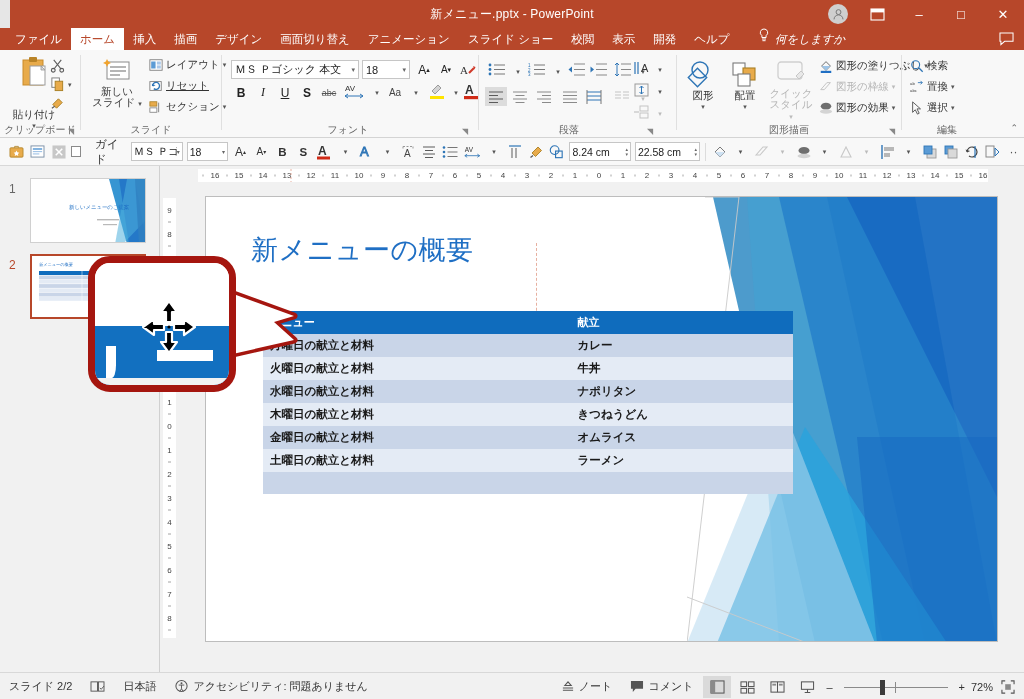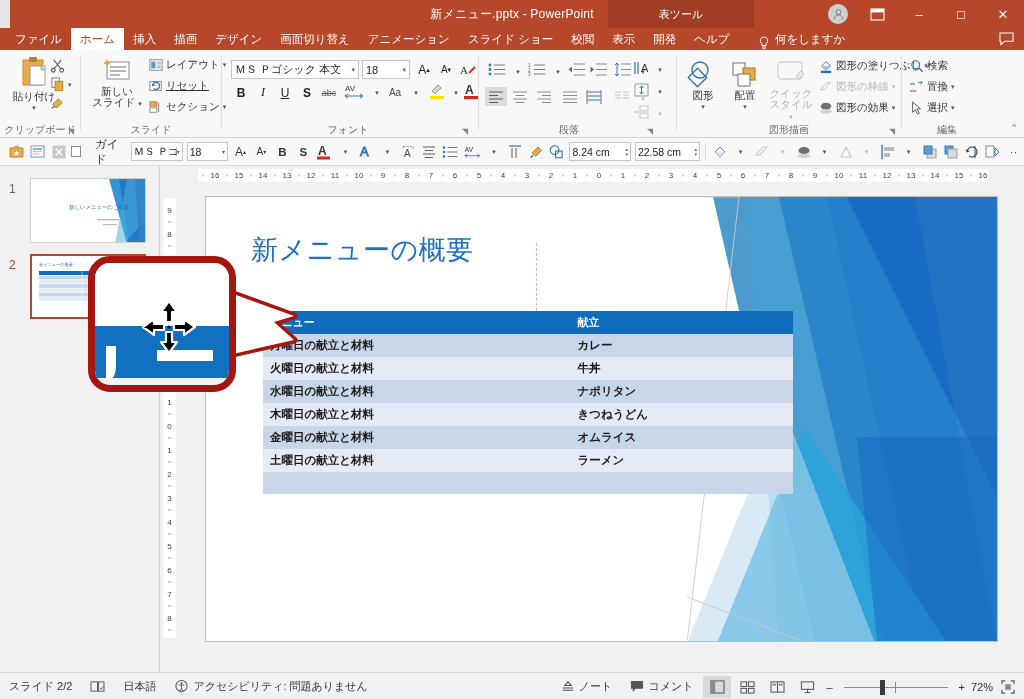"表ツール" div.tooltab { html: <div>表ツール</div> -> none }
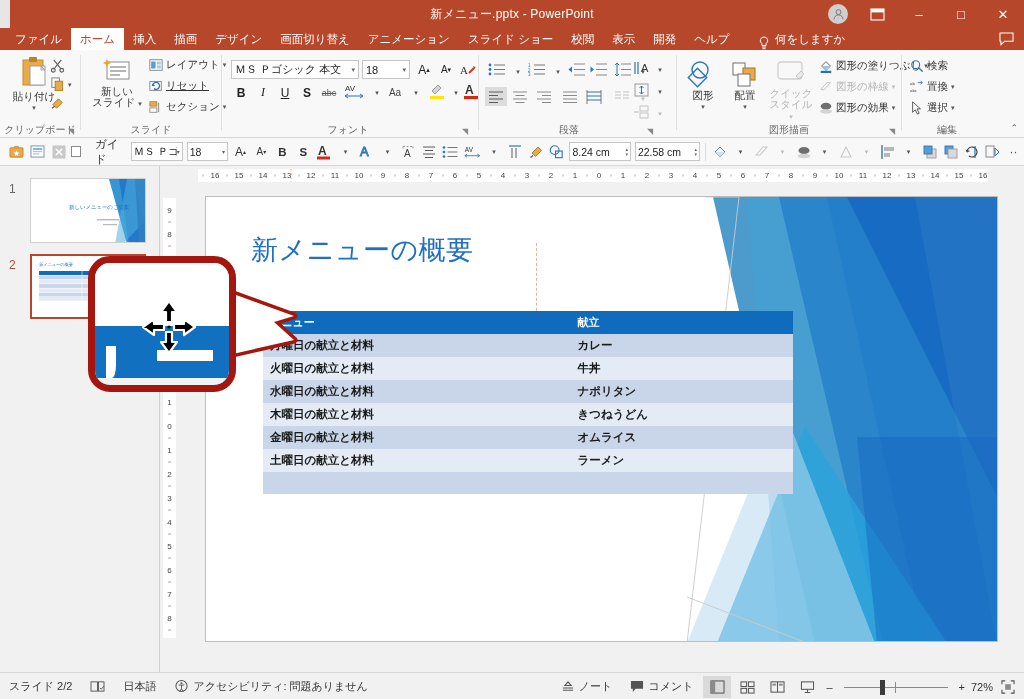"何をしますか" .tellme { align-items: flex-end -> flex-start; font-style: none -> italic }
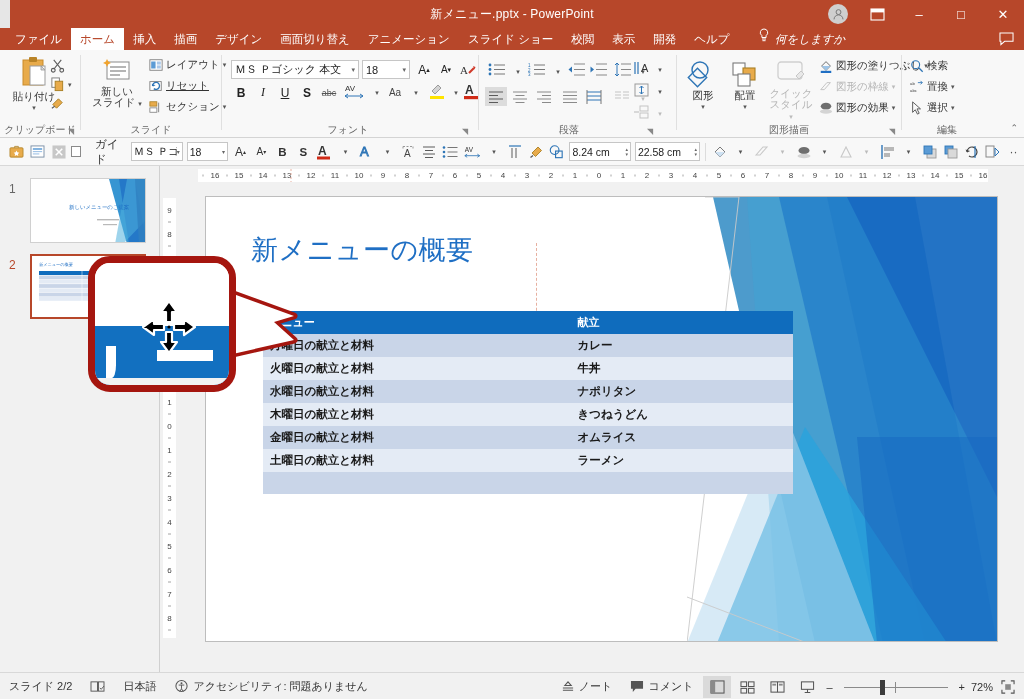"貼り付け" div { margin-top: 1px -> 19px }
